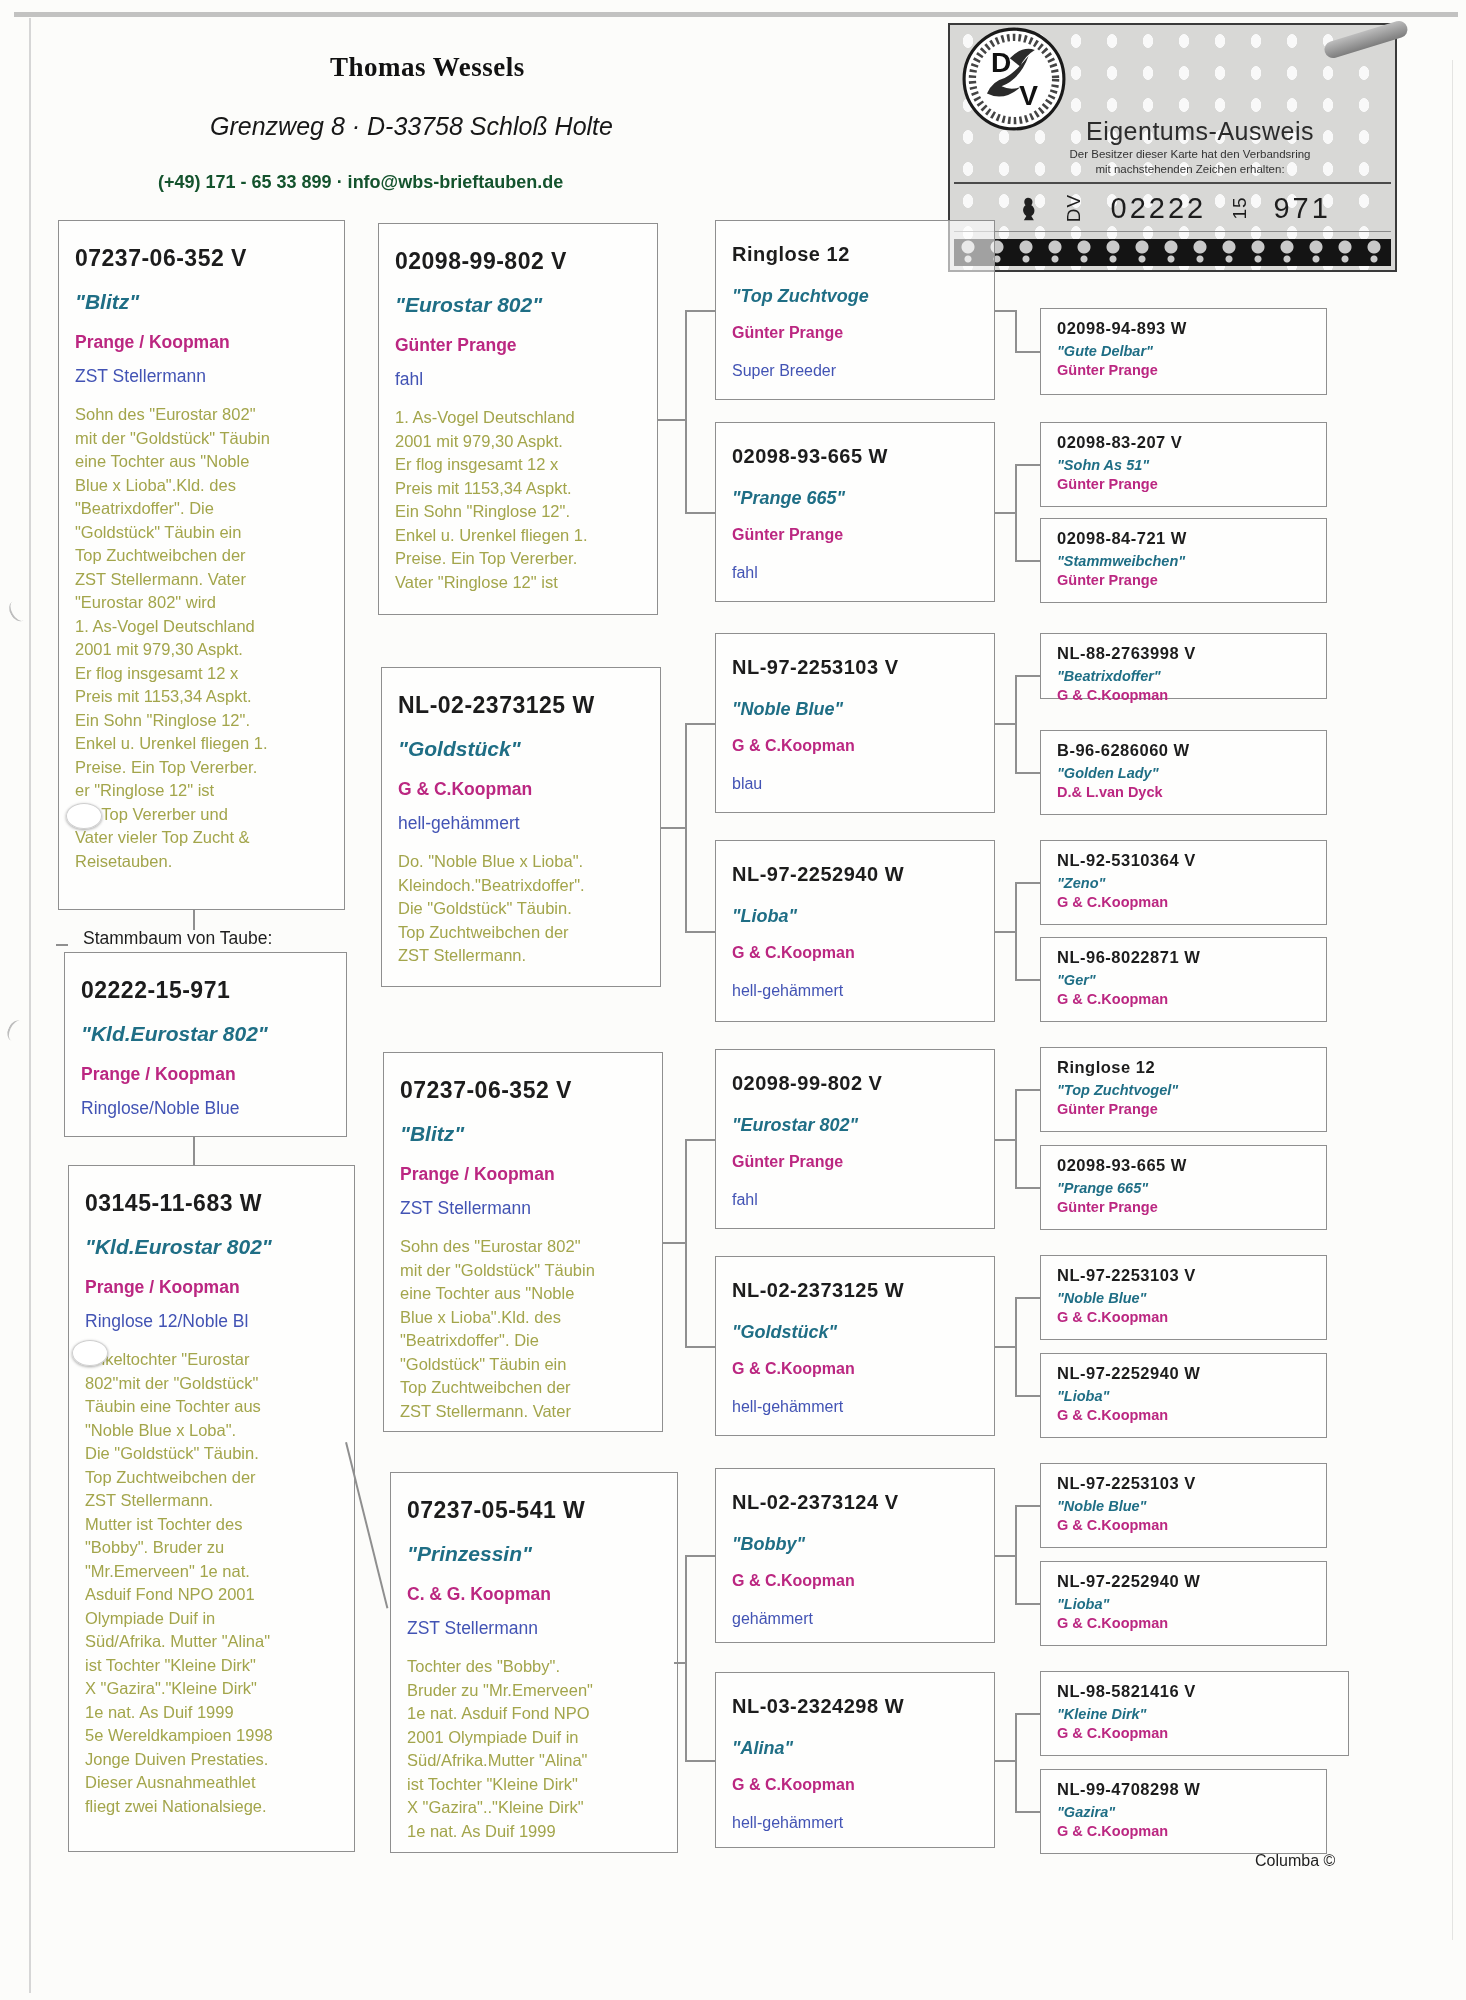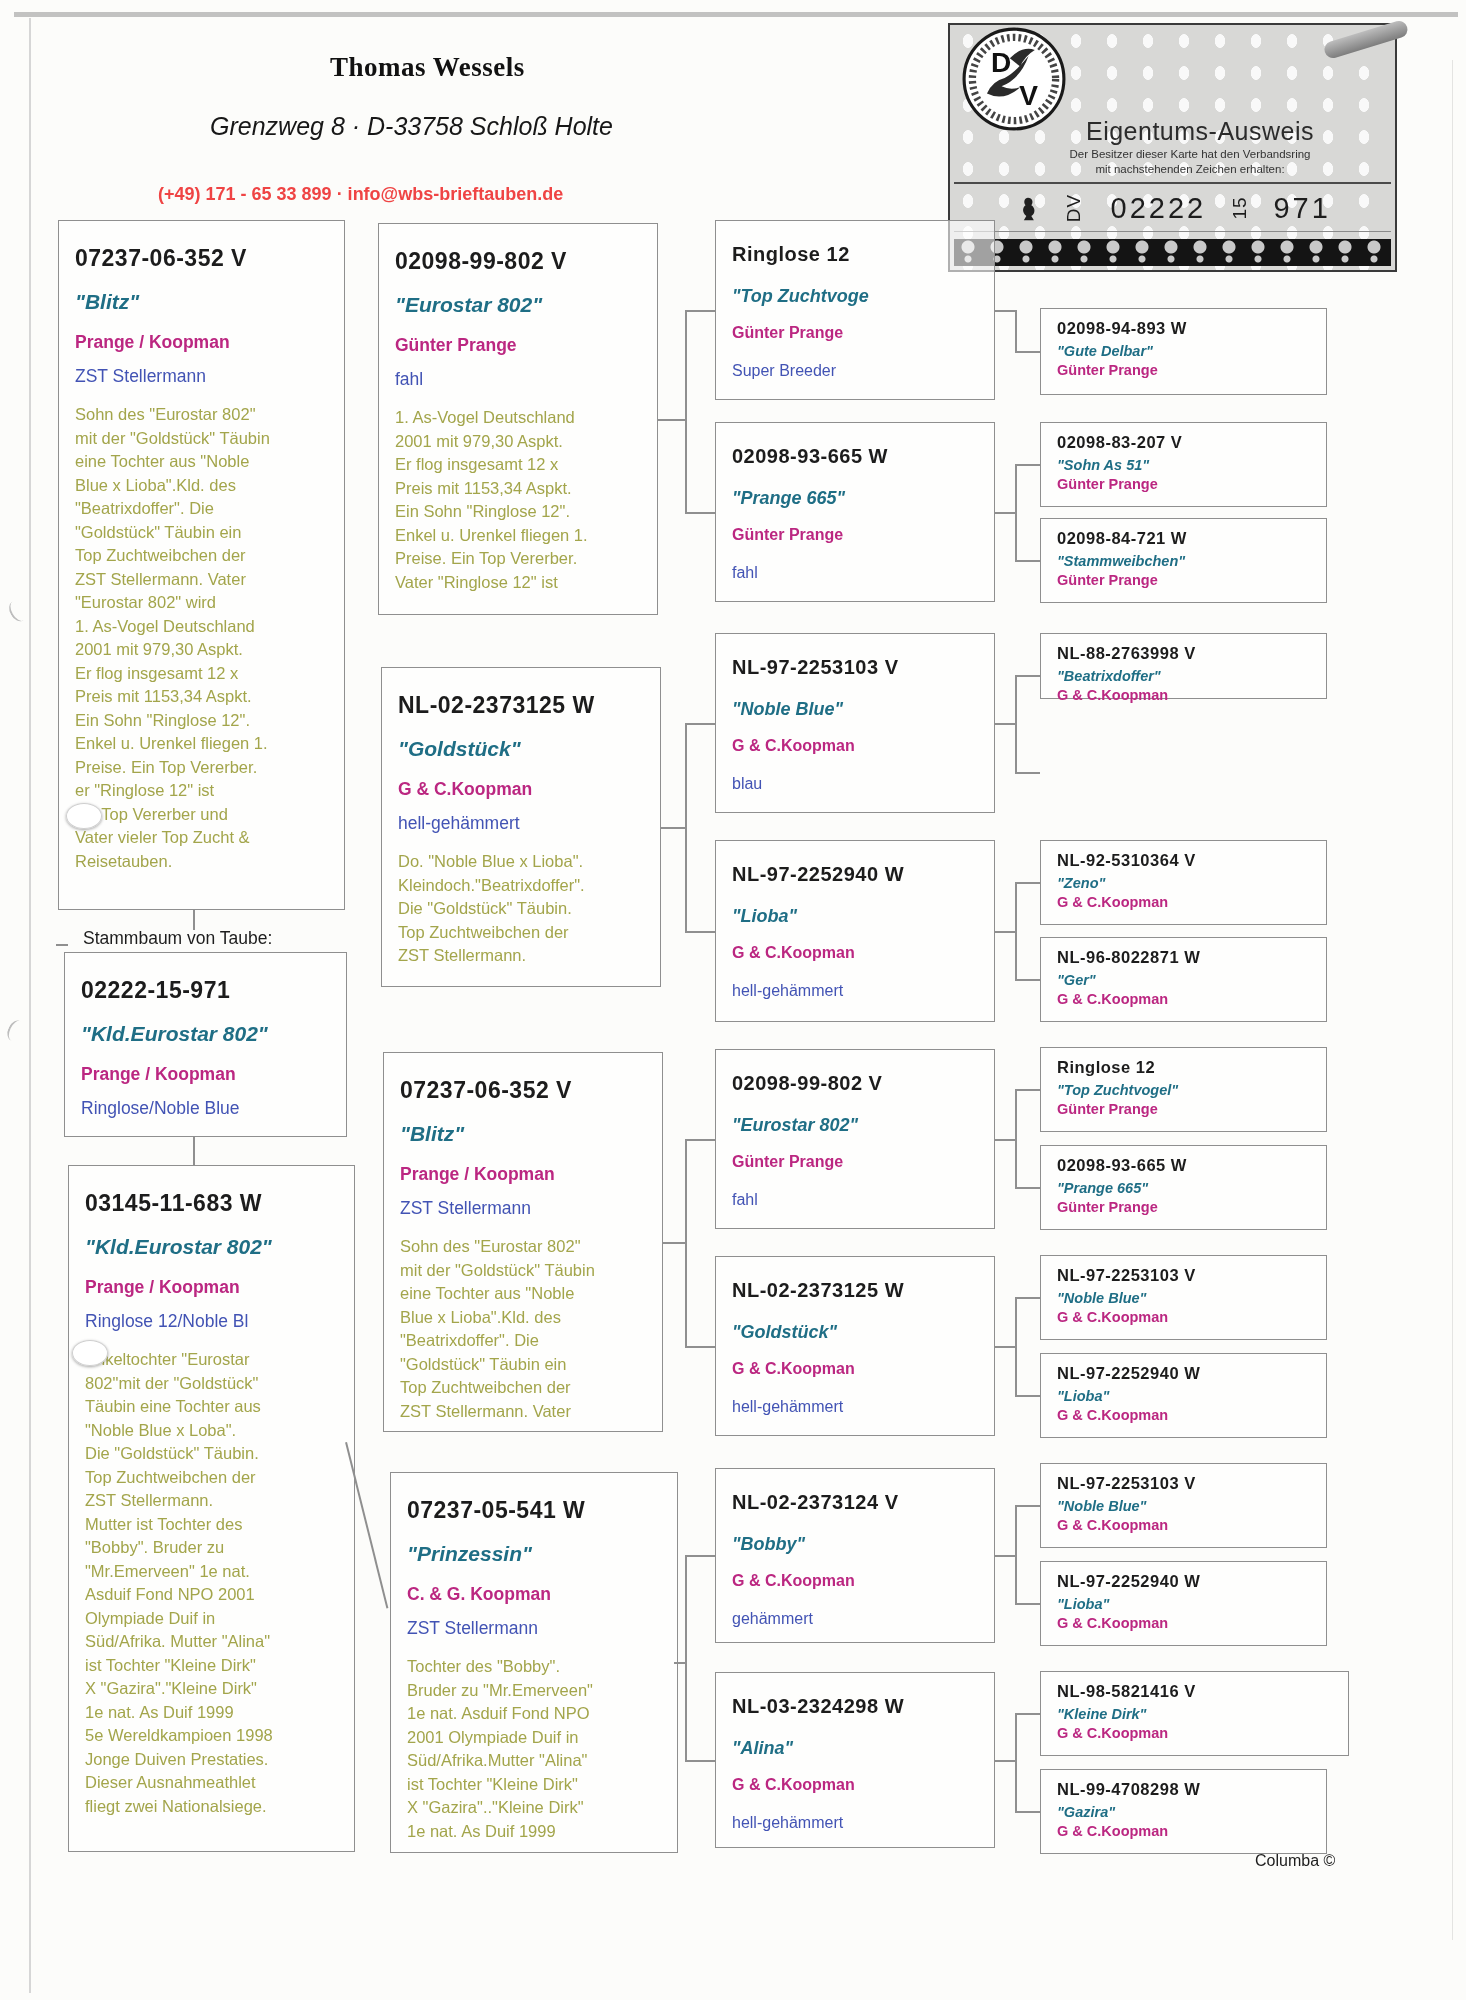"(+49) 171 - 65 33" .lh-phone { color: #ef4444 -> #14532d; top: 184px -> 172px }
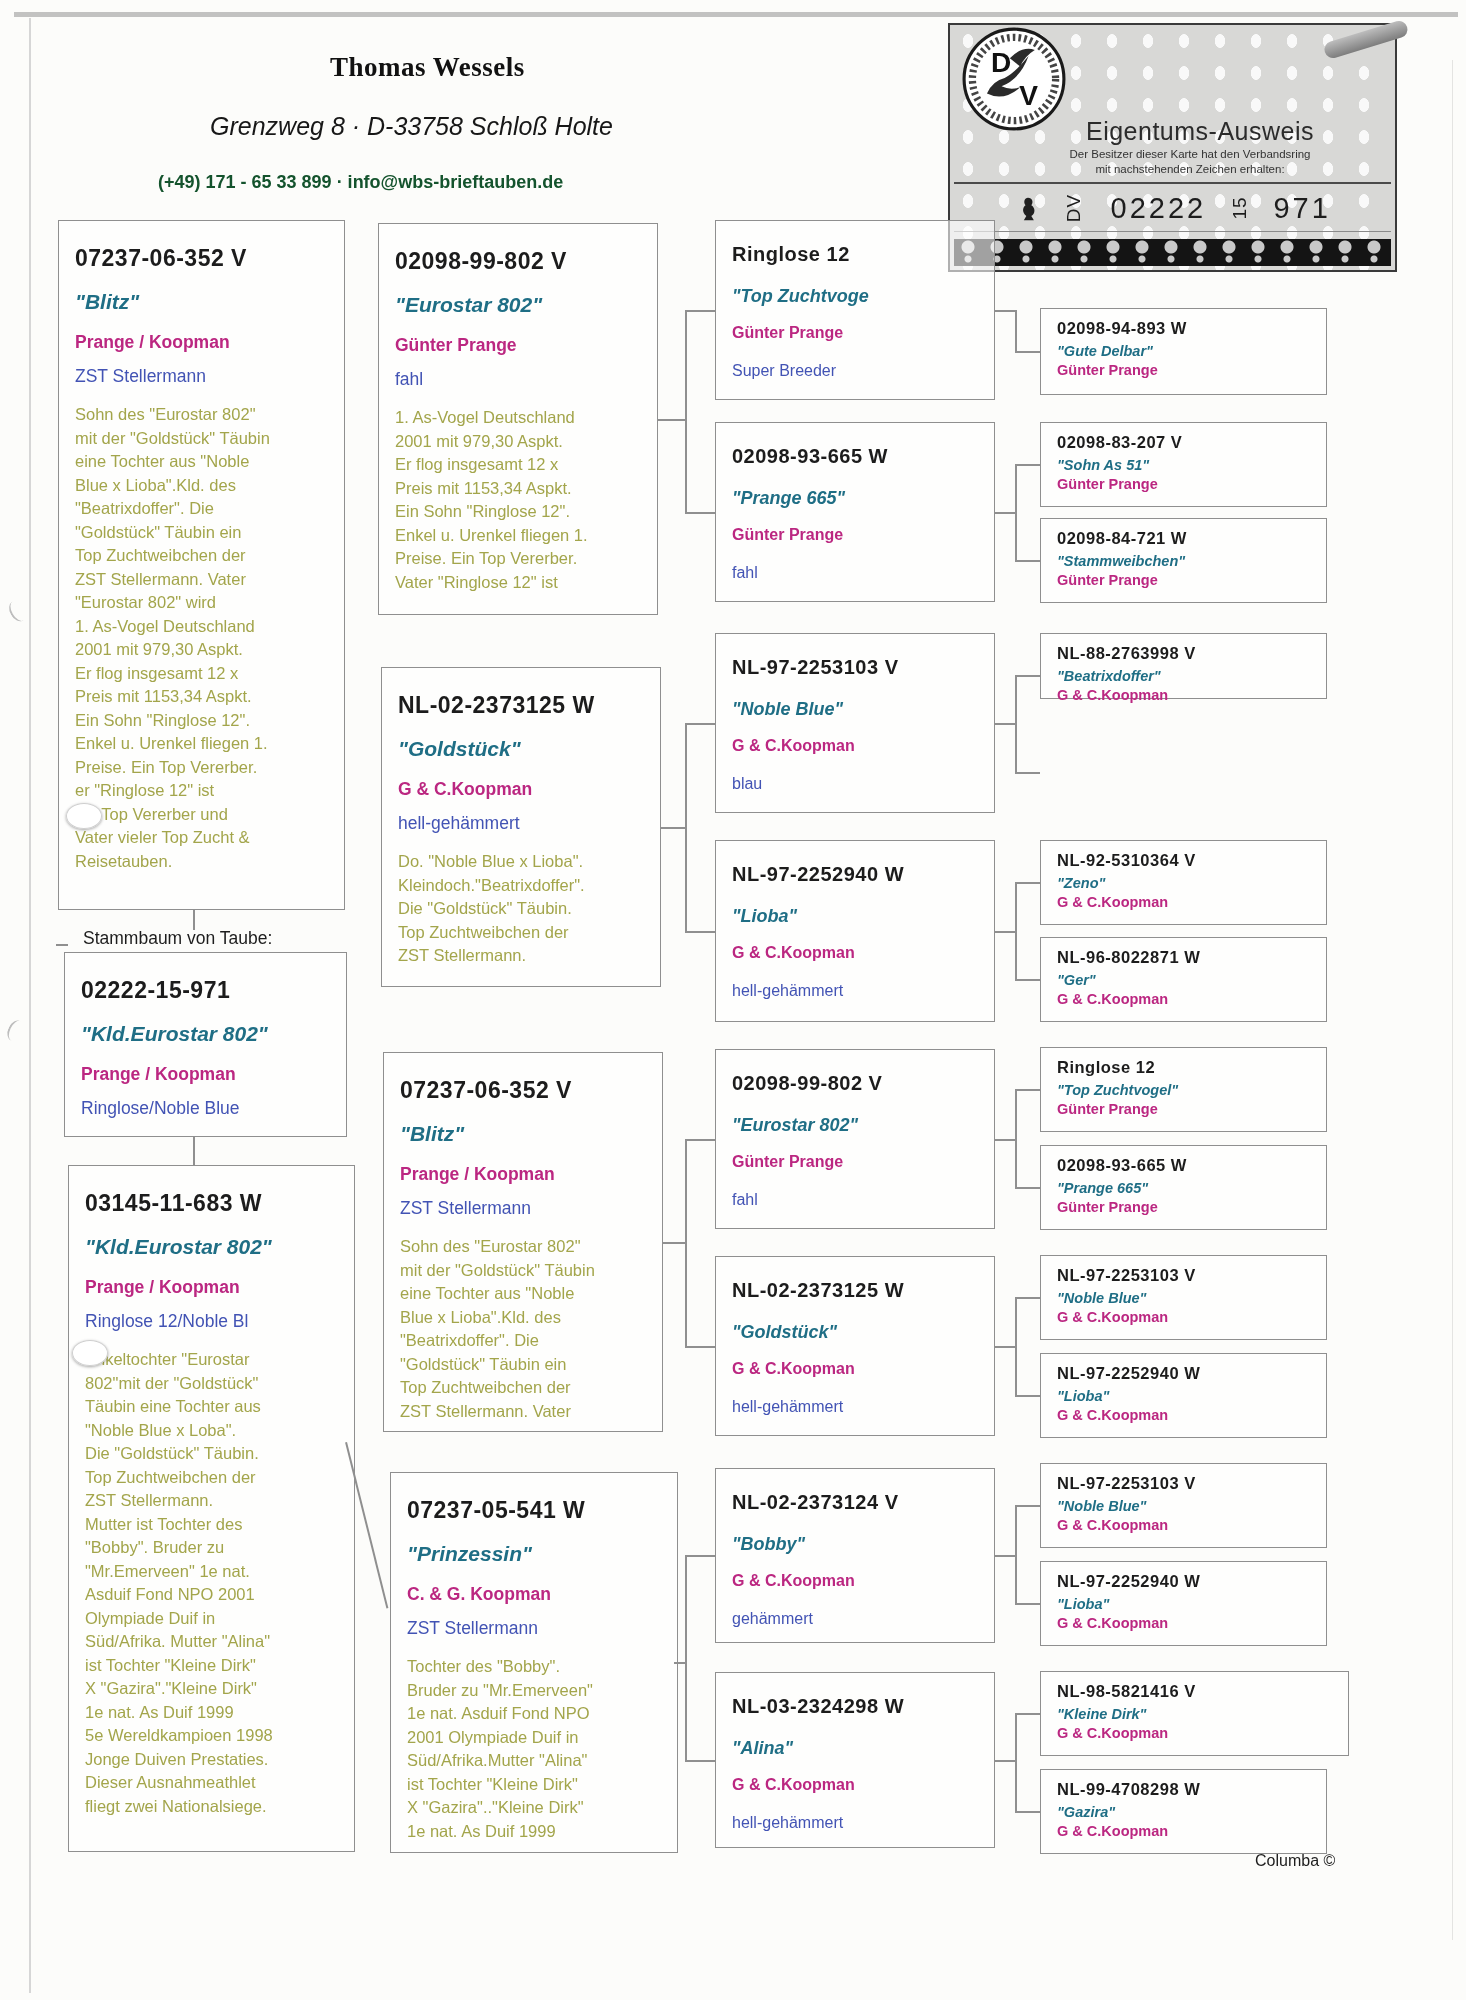"B-96-6286060 W" div.pbox { html: none -> <div> <div>B-96-6286060 W</div> <div>"Golden Lady"</div> <div>D.&amp; L.van Dyck</div> </div> }
